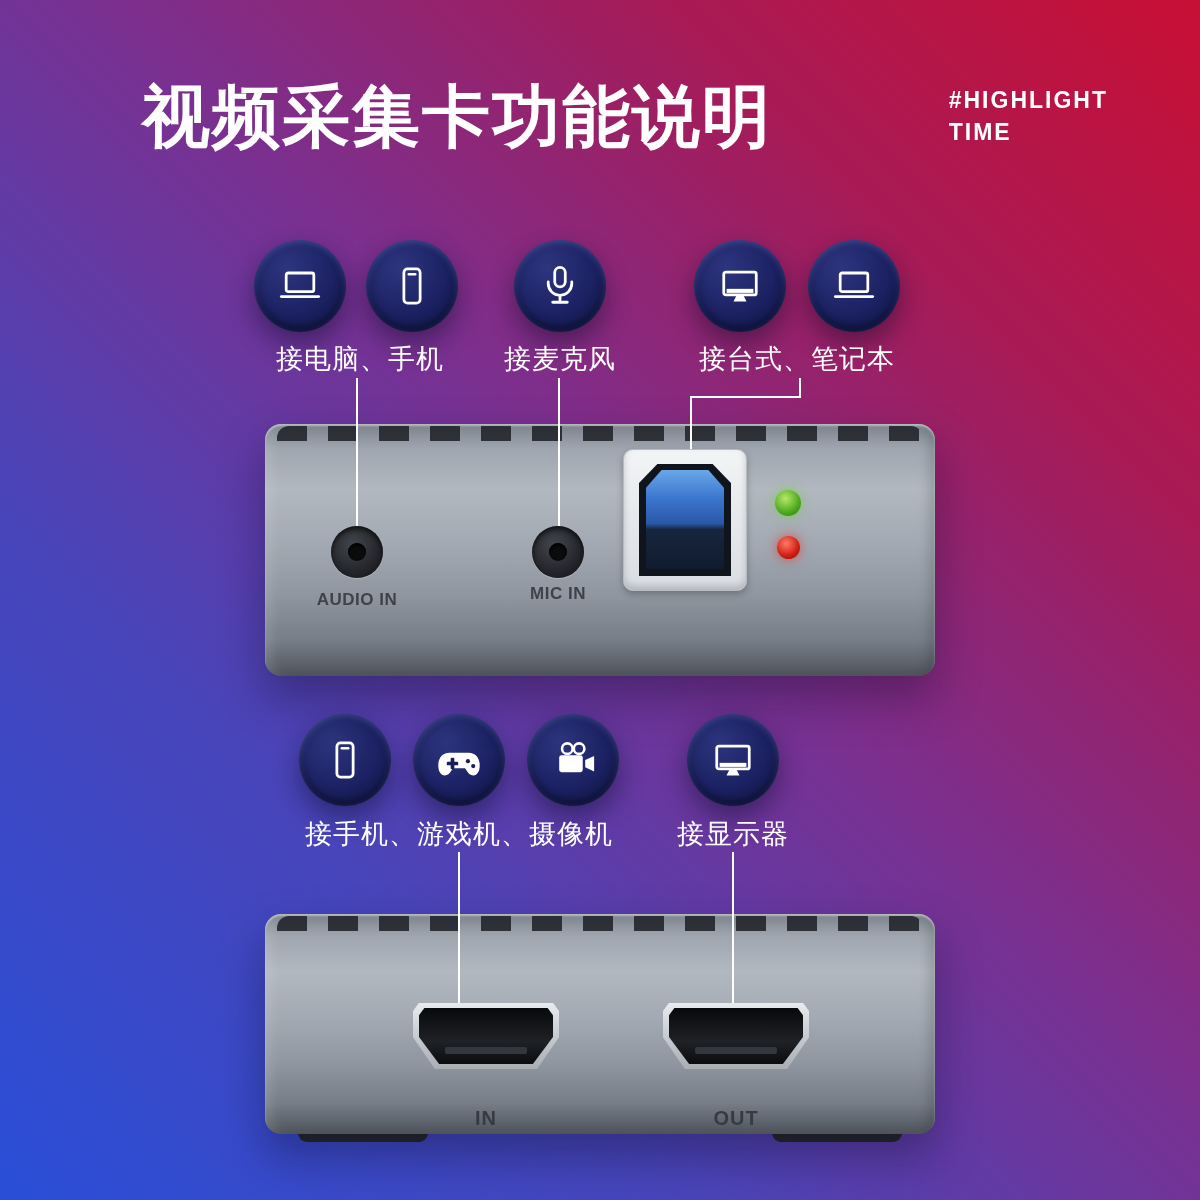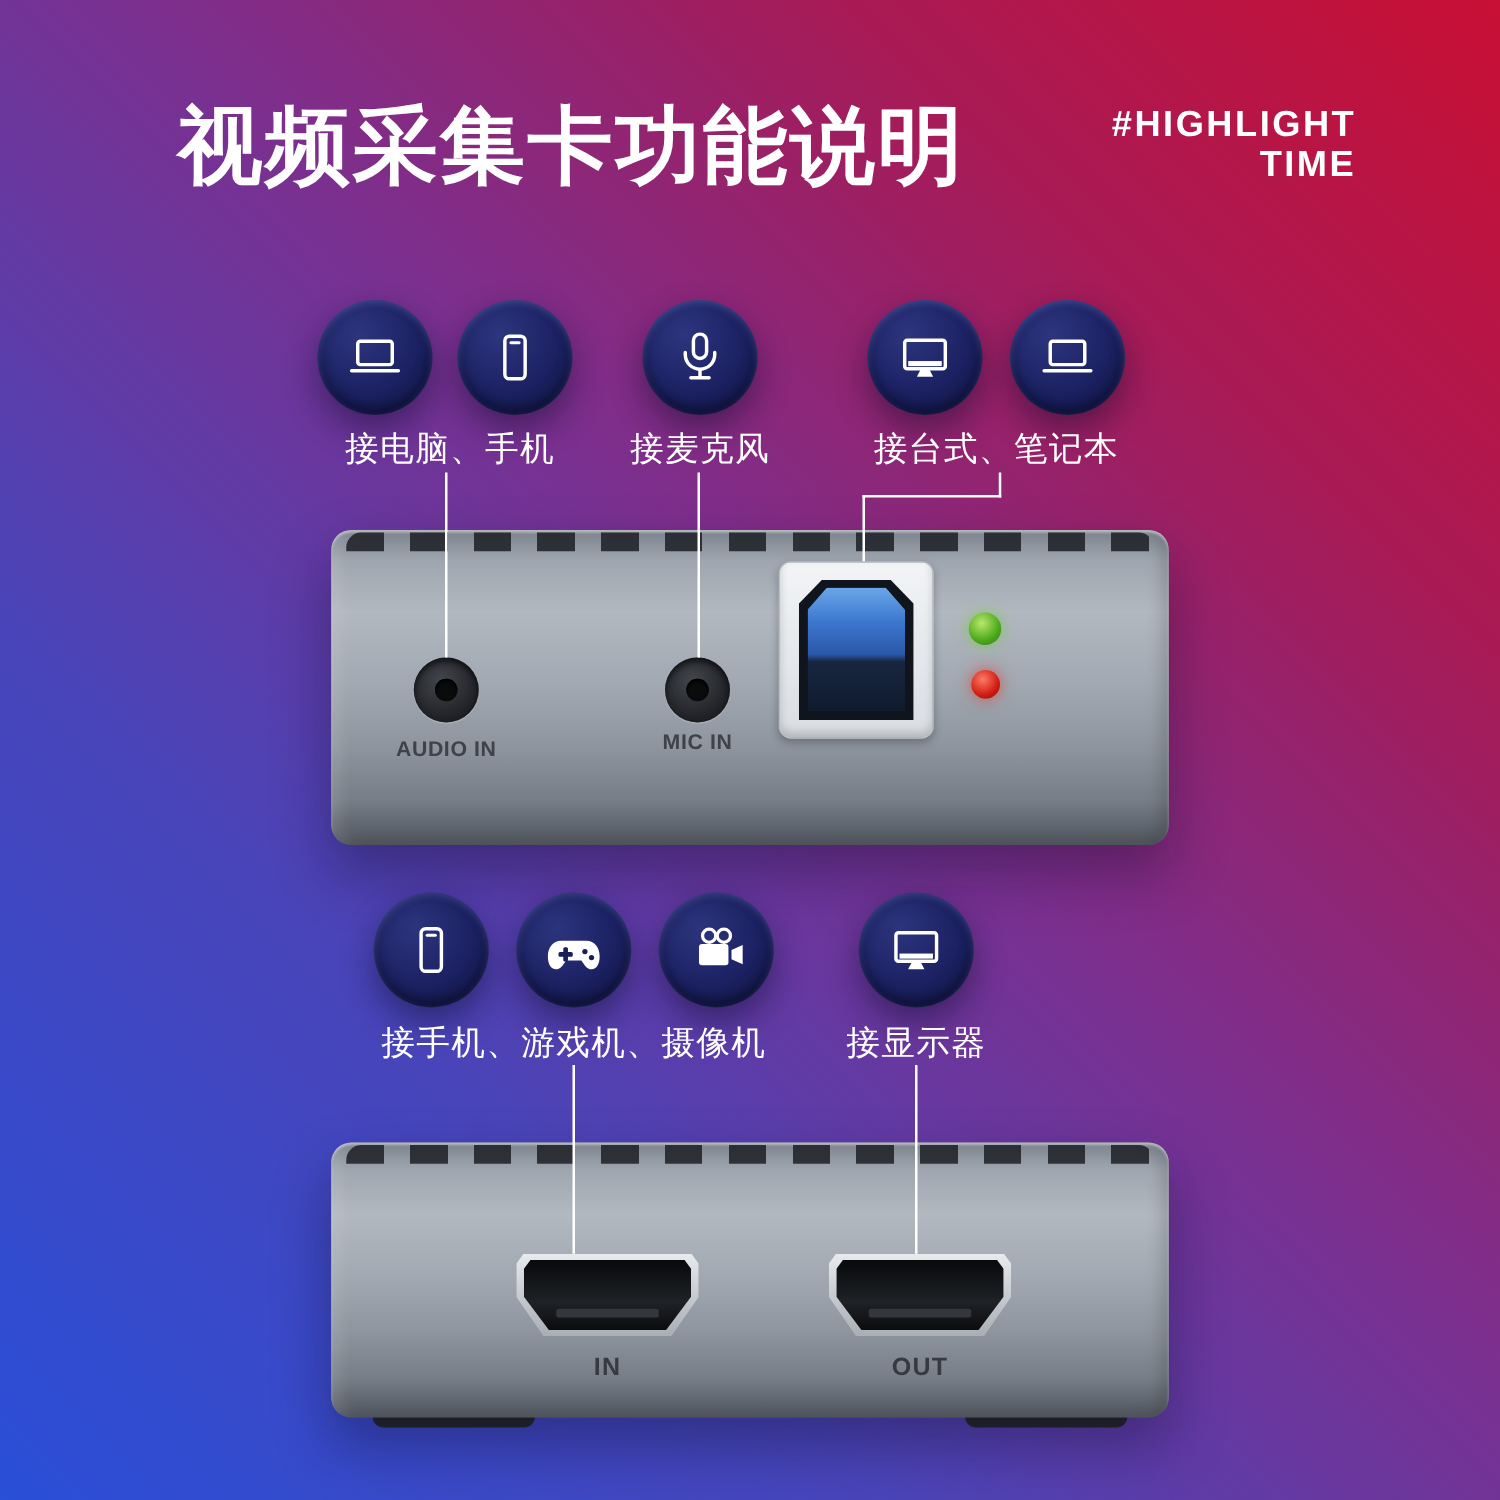"#HIGHLIGHT" .hashtag { font-size: 29px -> 23px; right: 115px -> 92px; text-align: right -> left }
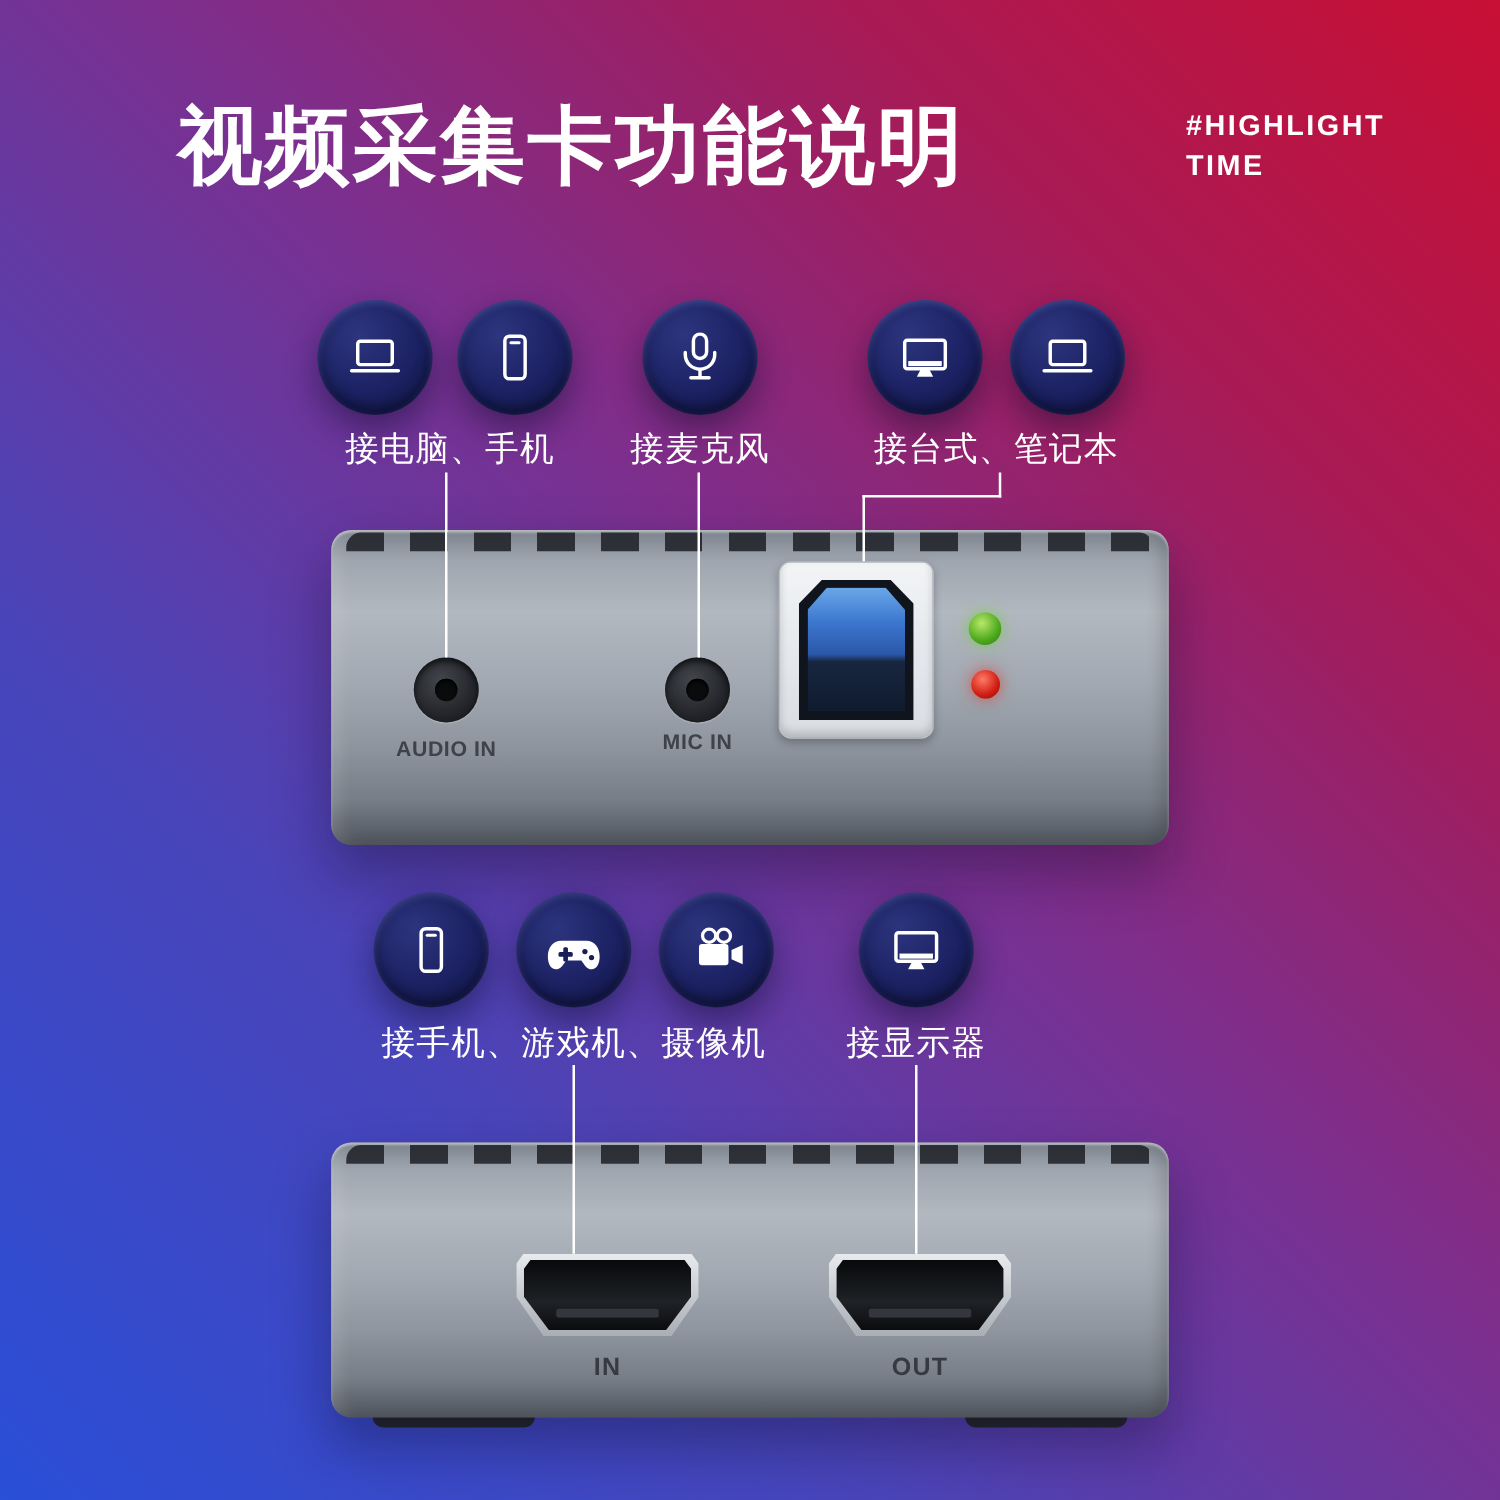"IN" .hdmi-label { margin-top: none -> 24px }
